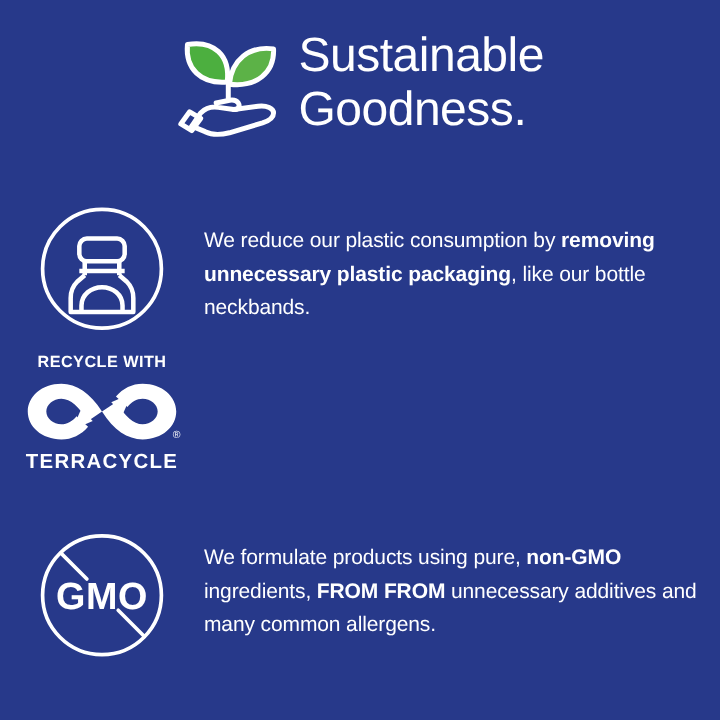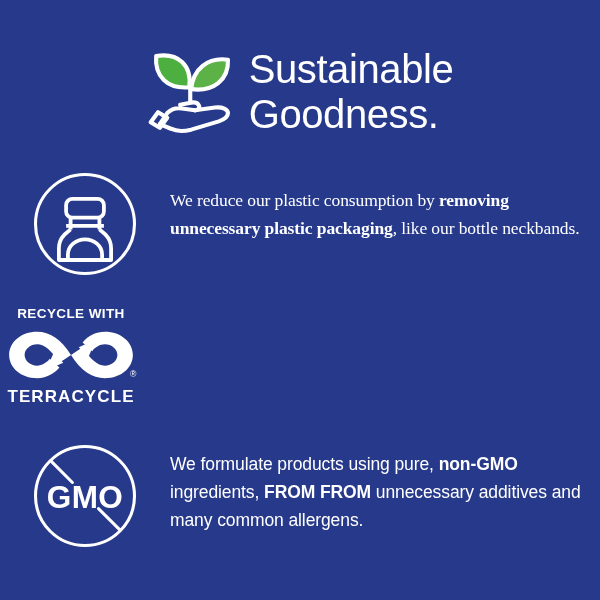"Sustainable" .header { align-items: flex-end -> flex-start }
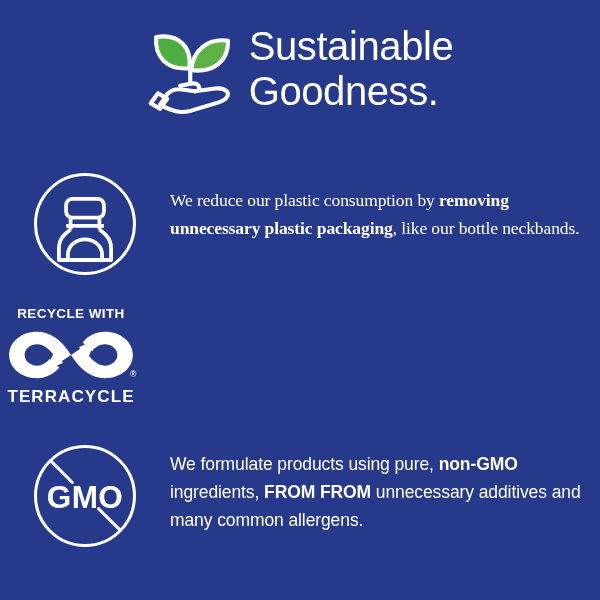"We reduce our plastic consumption" .row-1 { font-family: Liberation Serif, serif -> none }
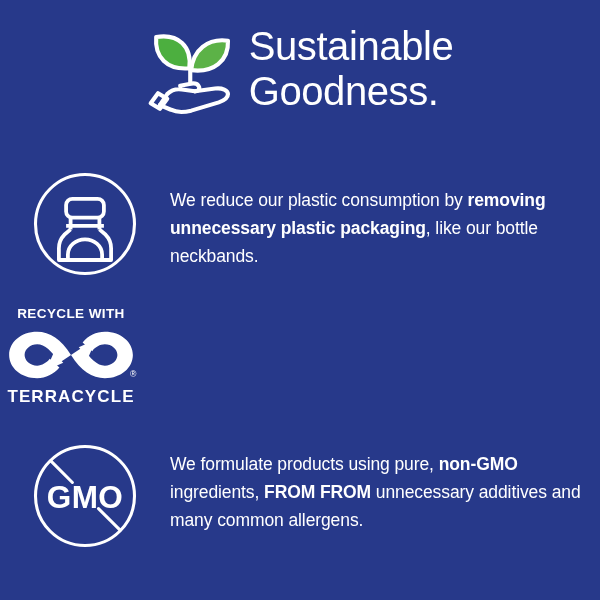"RECYCLE WITH" .row-2 { flex-direction: column -> none; top: 304px -> 292px }
